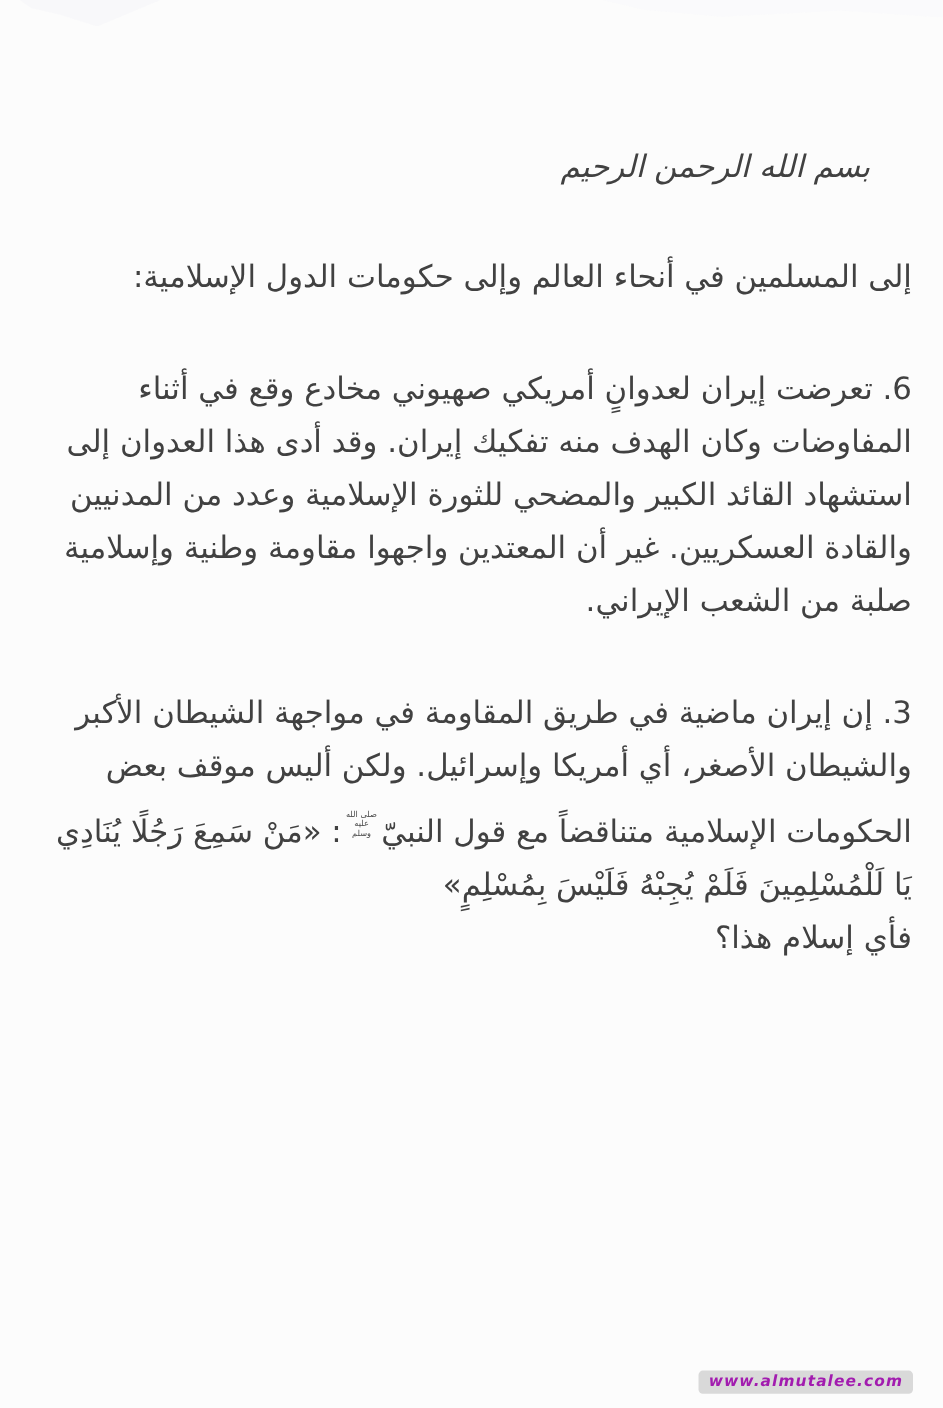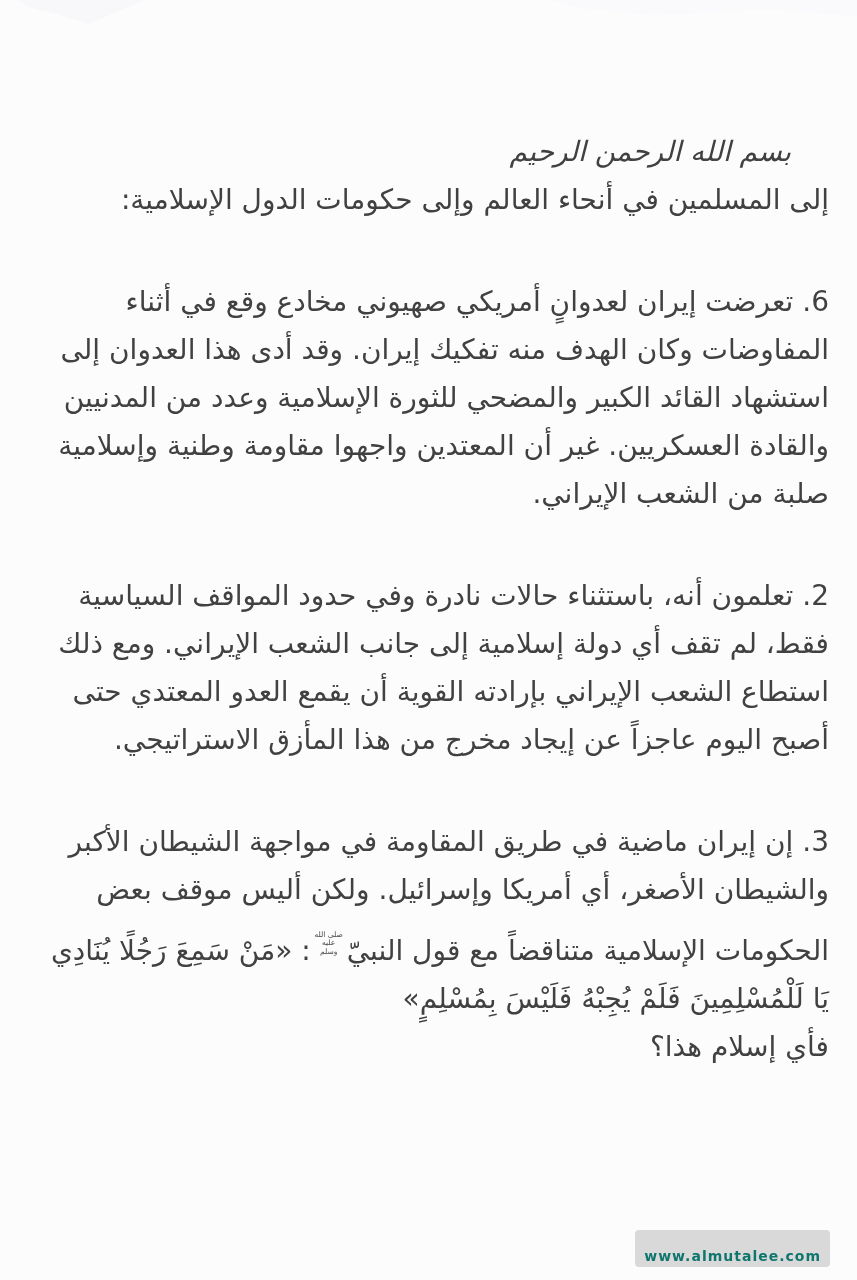"إلى المسلمين في أنحاء العالم" .salutation { margin-top: none -> 52px }
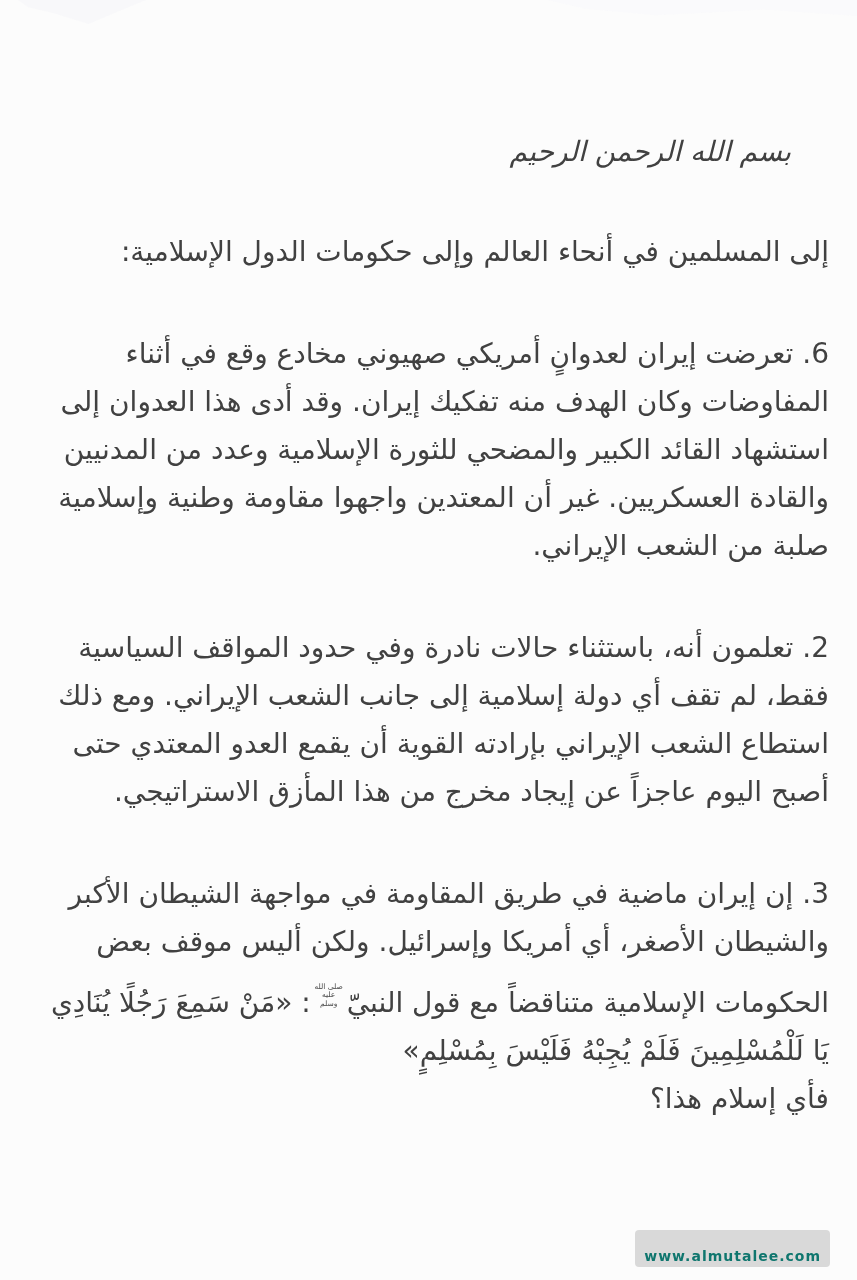"2. تعلمون أنه، باستثناء حالات" p.para { html: <p>2. تعلمون أنه، باستثناء حالات نادرة وفي حدود المواقف السياسية فقط، لم تقف أي دولة إسلامية إلى جانب الشعب الإيراني. ومع ذلك استطاع الشعب الإيراني بإرادته القوية أن يقمع العدو المعتدي حتى أصبح اليوم عاجزاً عن إيجاد مخرج من هذا المأزق الاستراتيجي.</p> -> none }
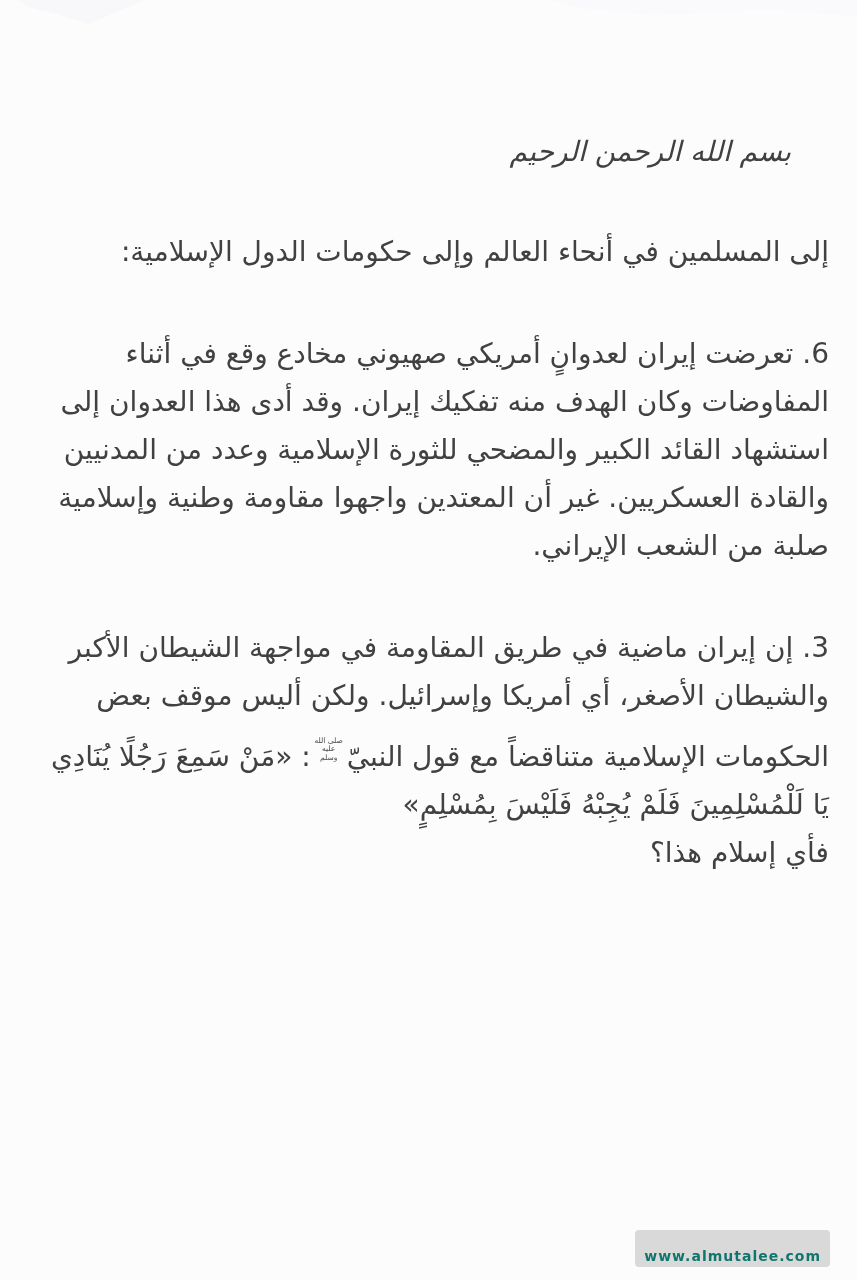"www.almutalee.com" .watermark { color: #0f766e -> #a21caf; font-style: none -> italic; padding: 18px 9px 3px 9px -> 2px 9px 3px 9px }
